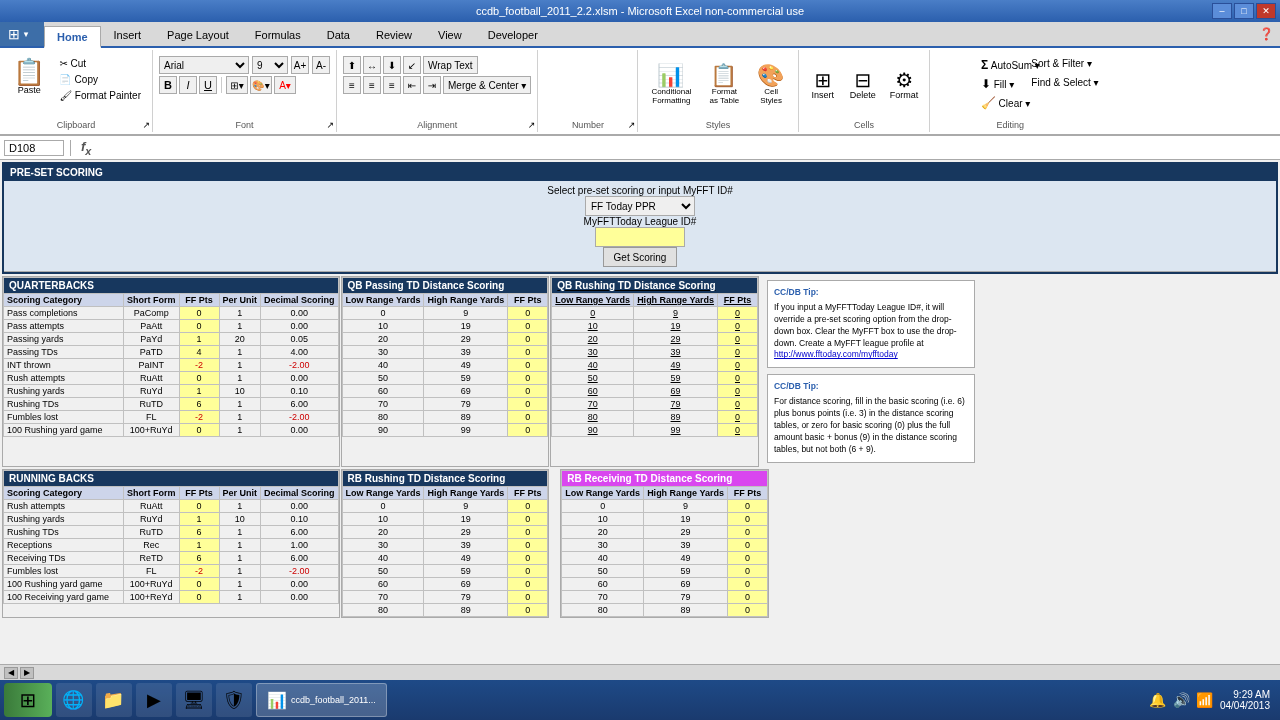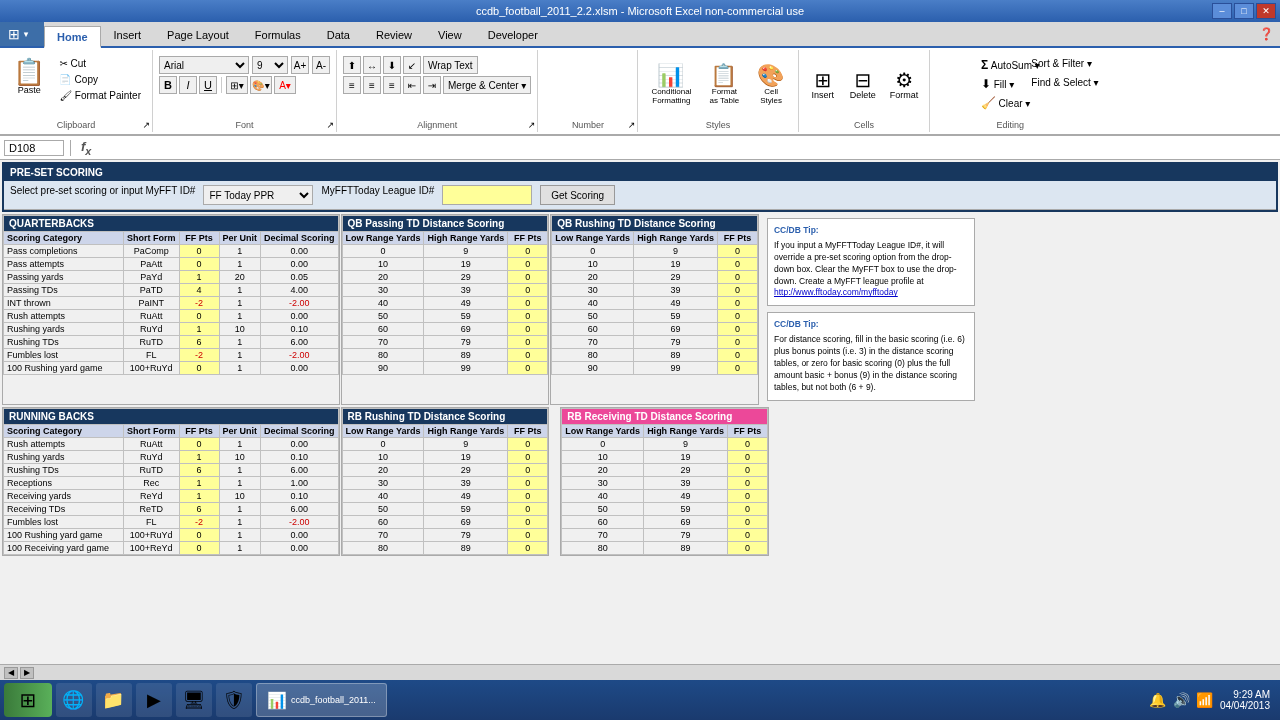"Select pre-set scoring or input" div { align-items: flex-start -> center; flex-direction: none -> column; gap: 8px -> none }
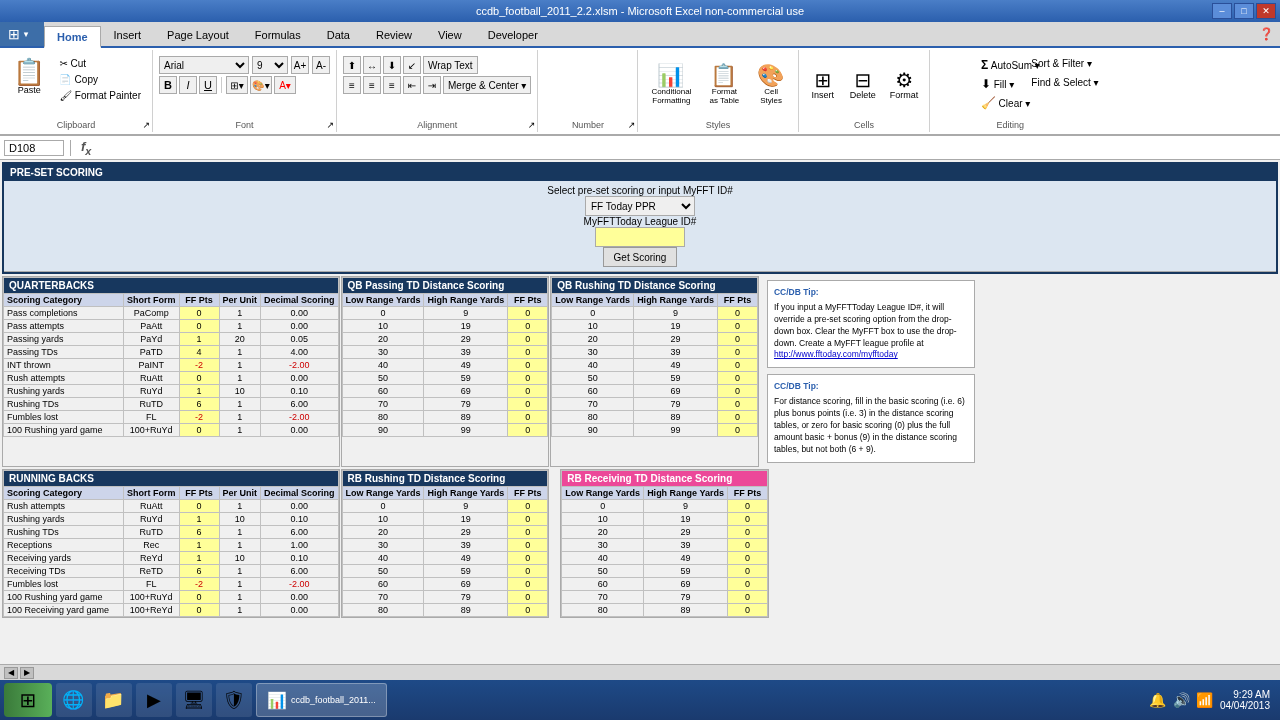"QB Rushing TD Distance Scoring" table.main-table { text-decoration: none -> underline }
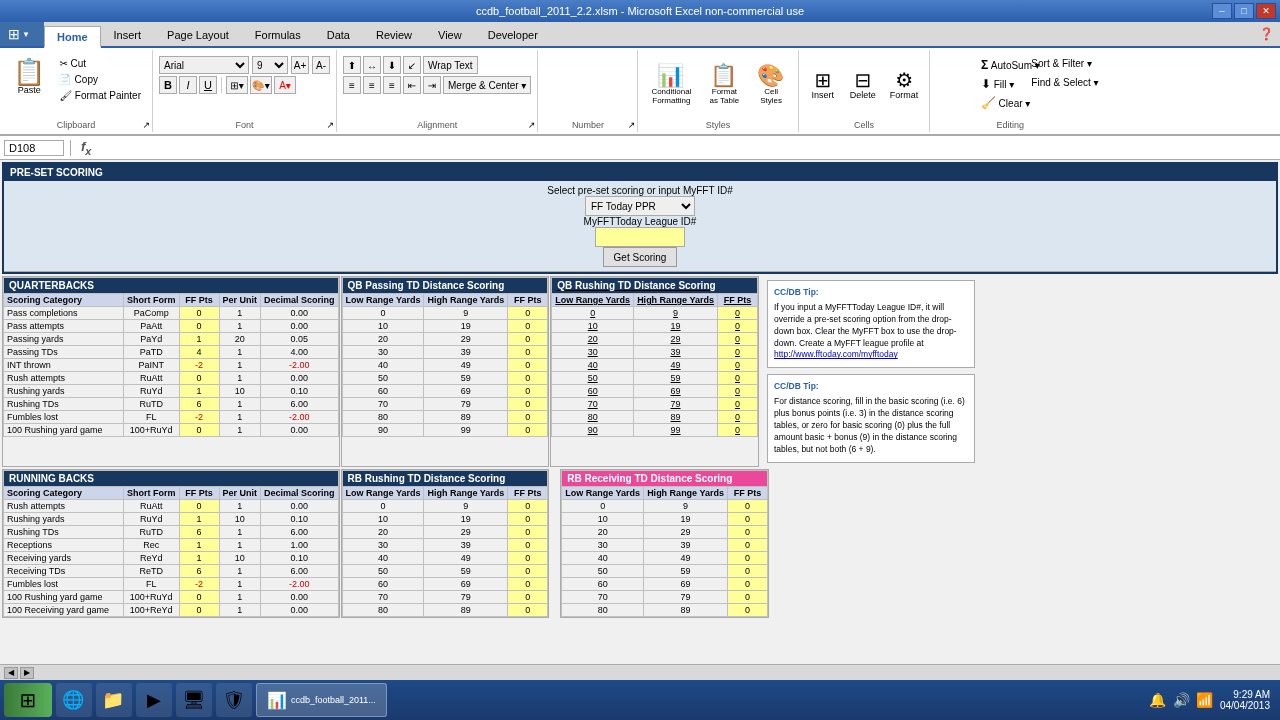"RB Receiving TD Distance Scoring" td { background: #ec4899 -> #d946ef }
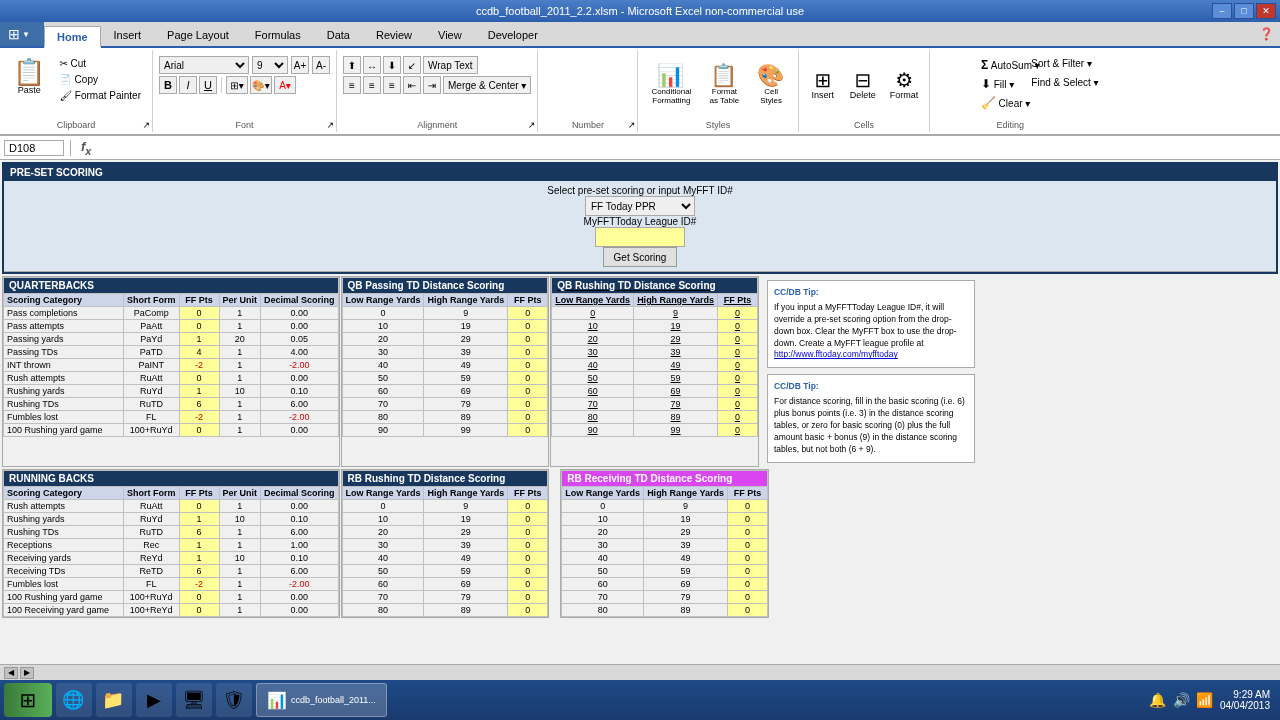"Receiving yards" tr { html: <tr> <td>Receiving yards</td> <td>ReYd</td> <td>1</td> <td>10</td> <td>0.10</td> </tr> -> none }
